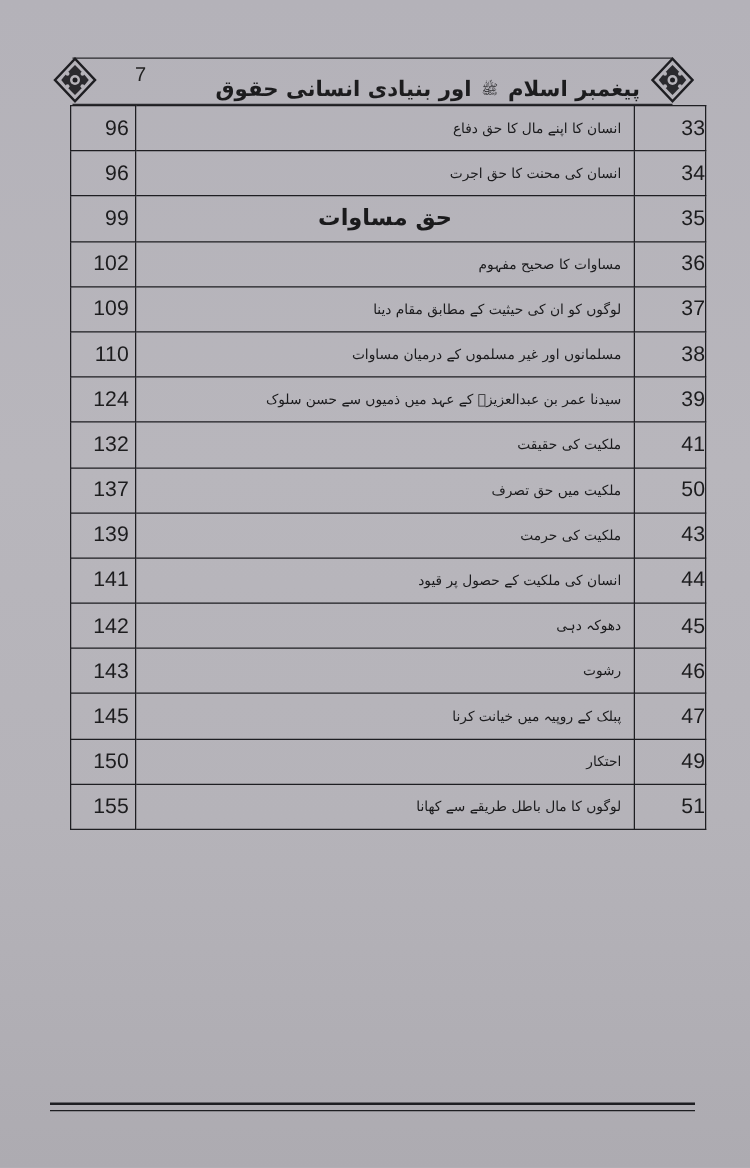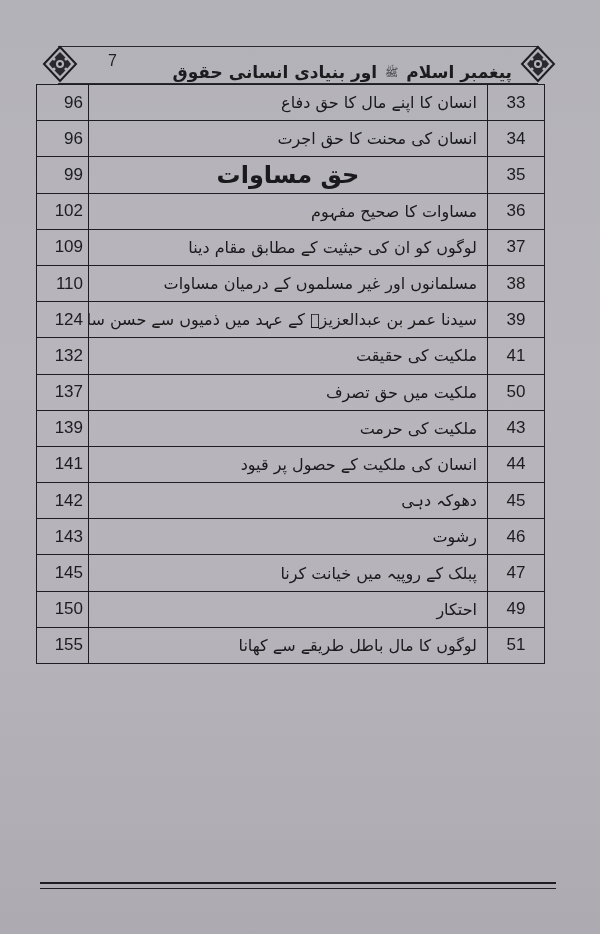"96" .toc { left: 36px -> 56px }
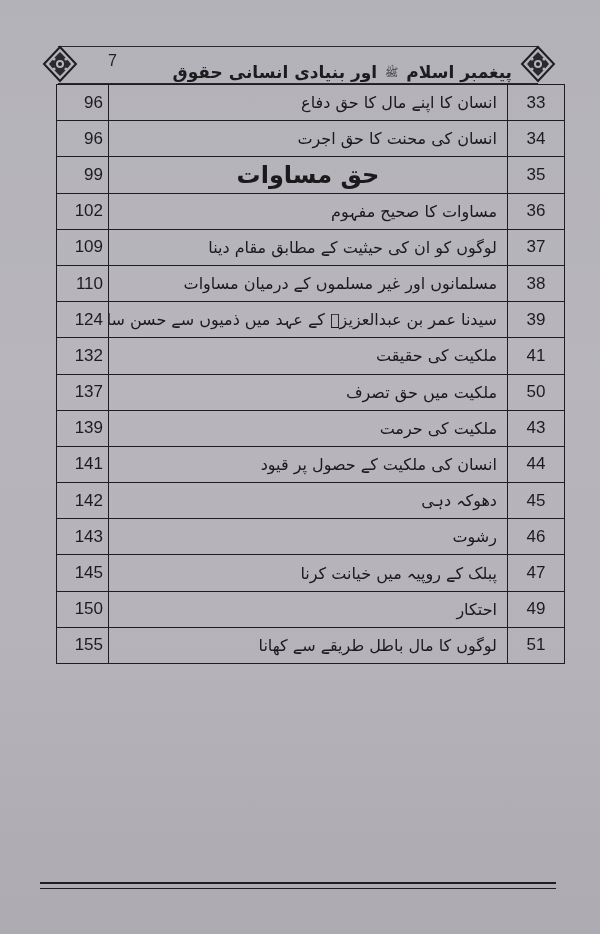"انسان کا اپنے مال کا" .toc td.title { font-size: 16px -> 11px }
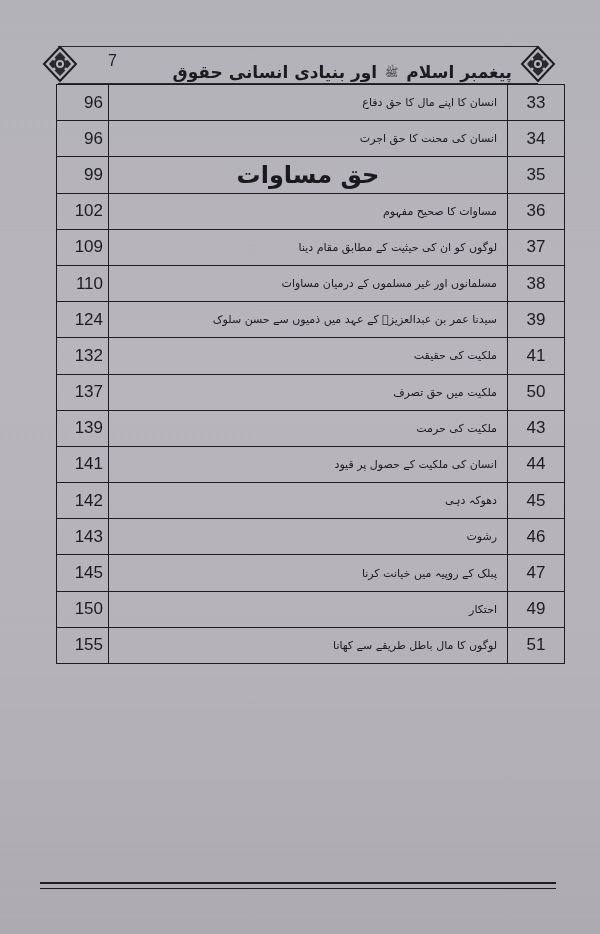"33" .toc td.num { text-align: center -> right }
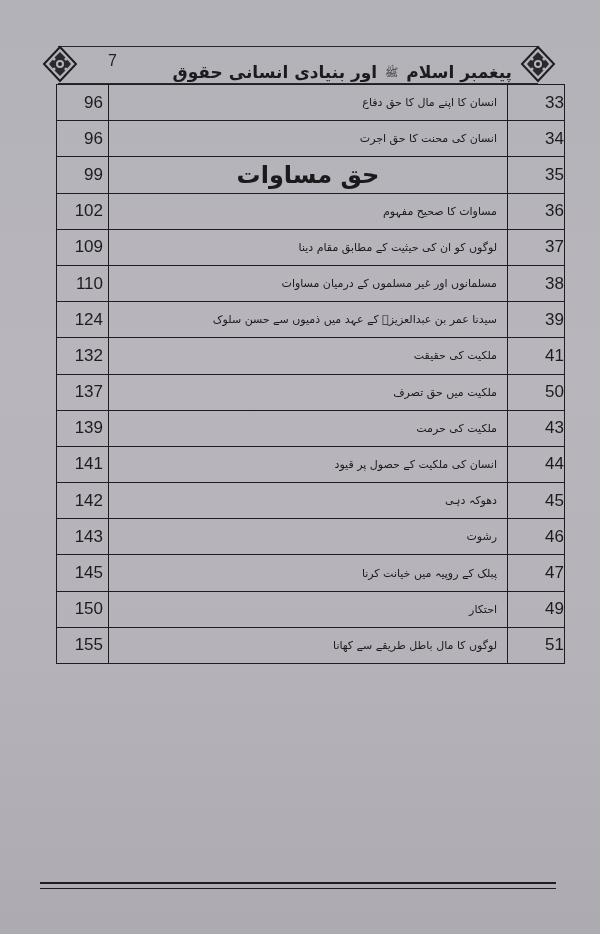"حق مساوات" .toc tr.section td.title { font-size: 24px -> 18px }
